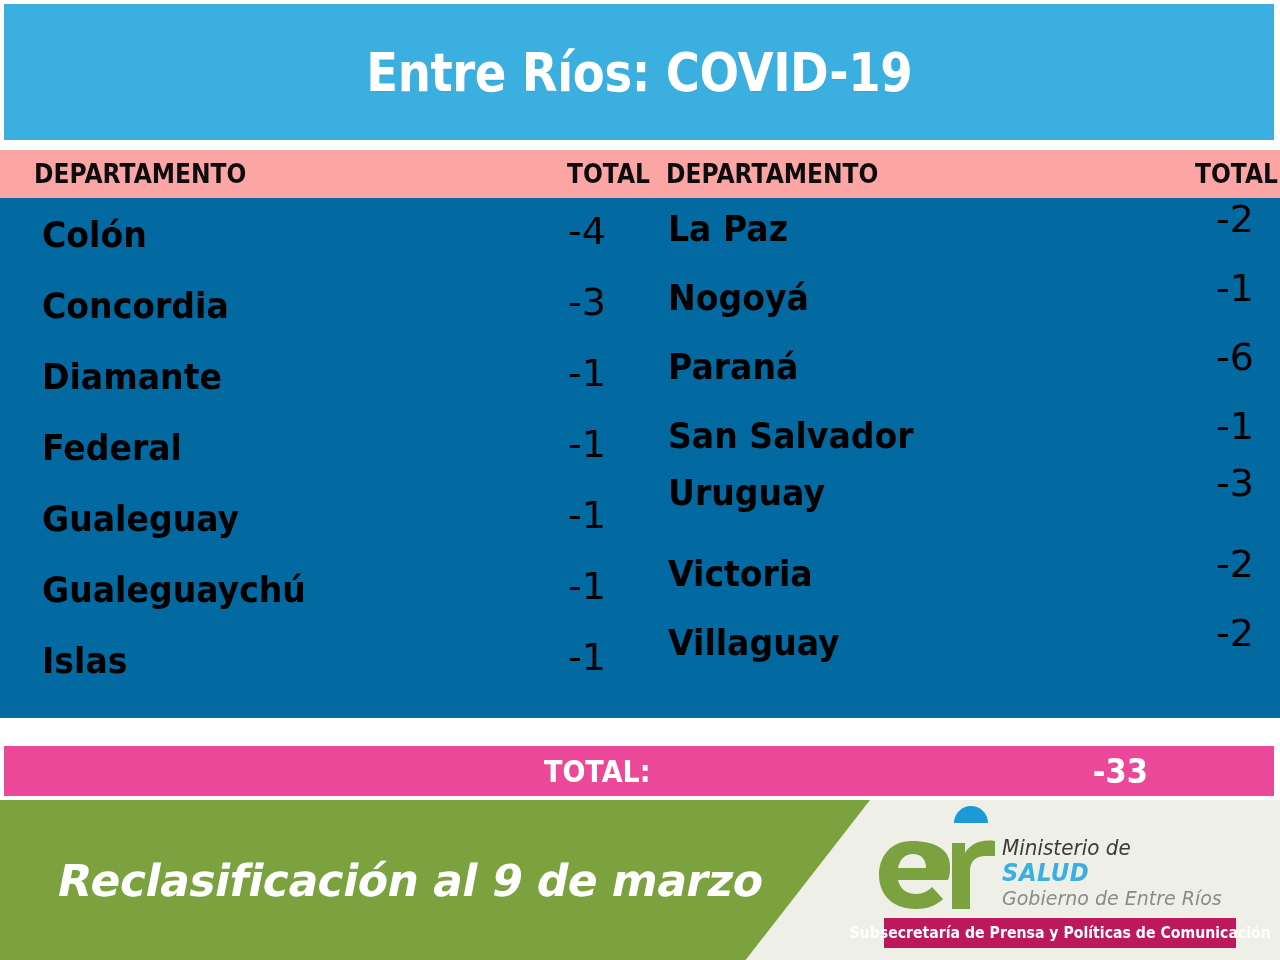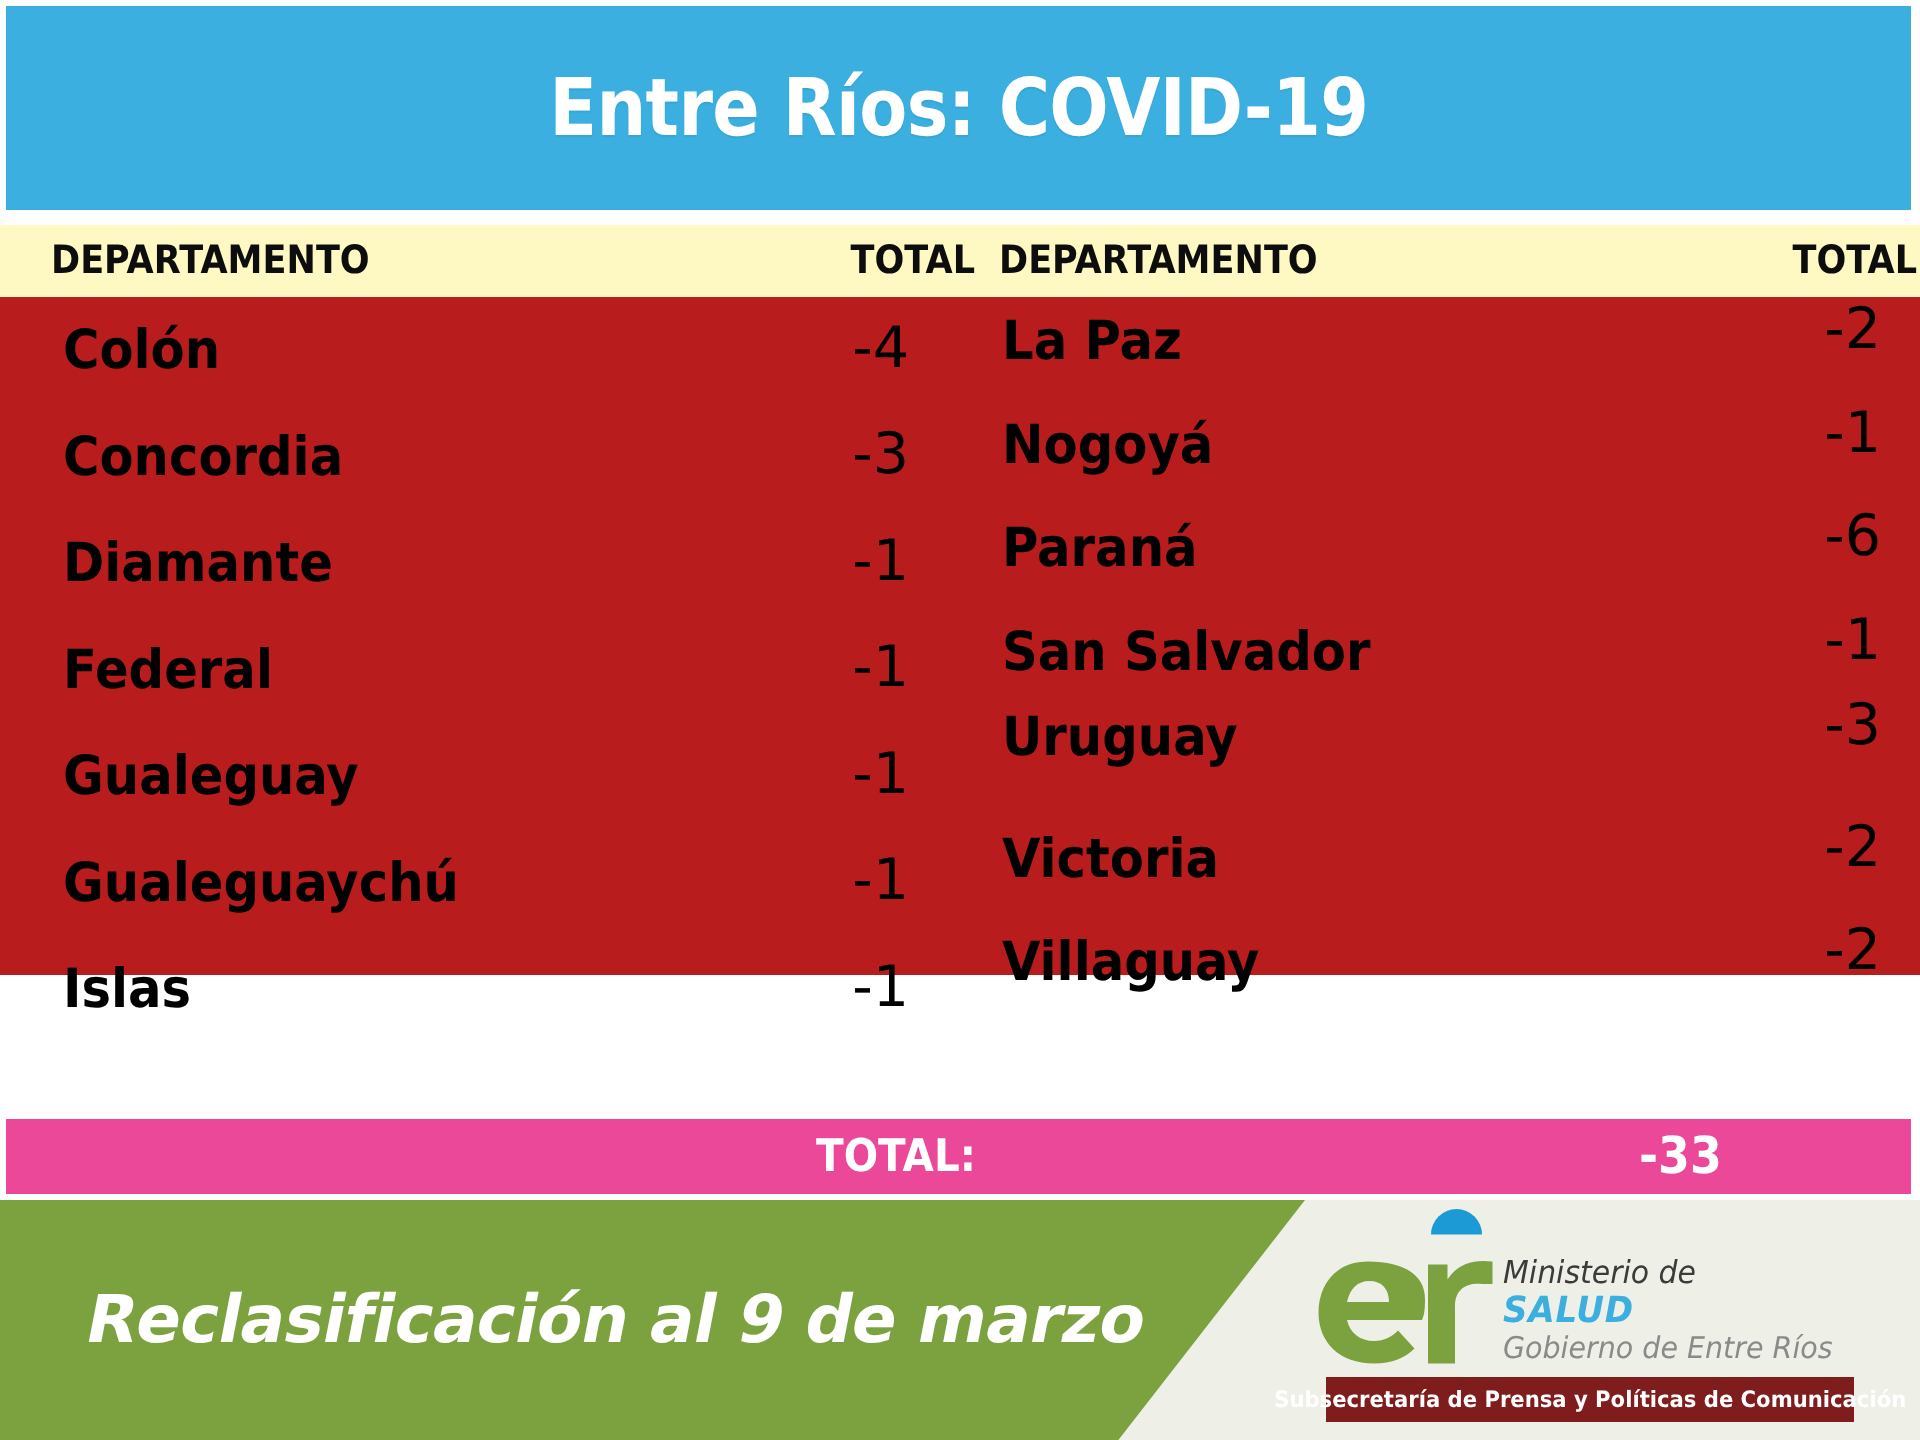"DEPARTAMENTO" .table-head { background: #fef9c3 -> #fca5a5 }
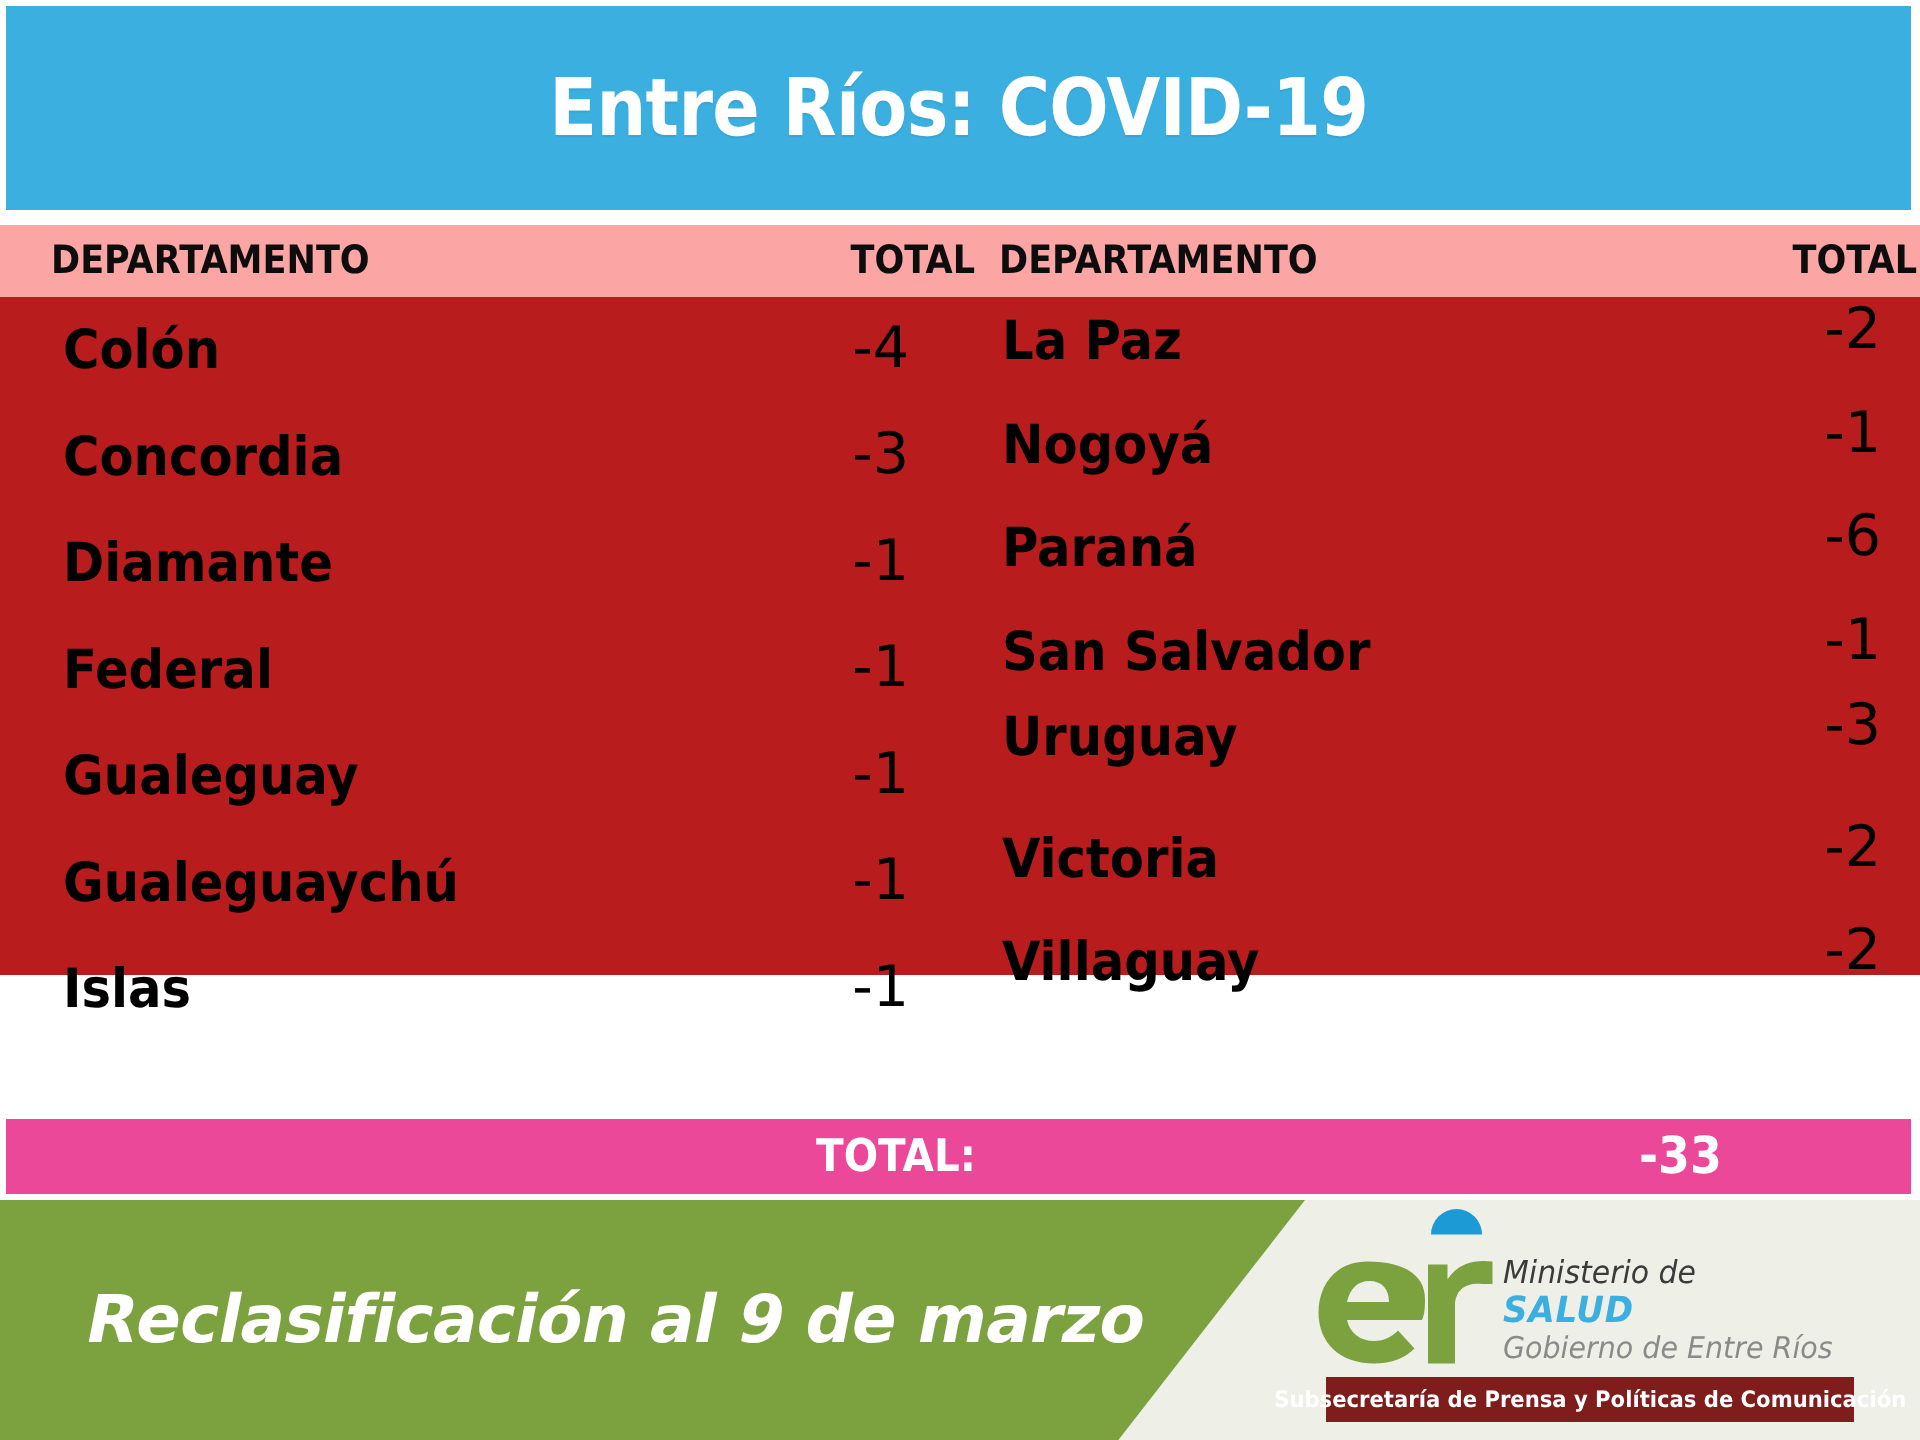"Colón" .table-body { background: #b91c1c -> #0369a1; height: 452px -> 520px }
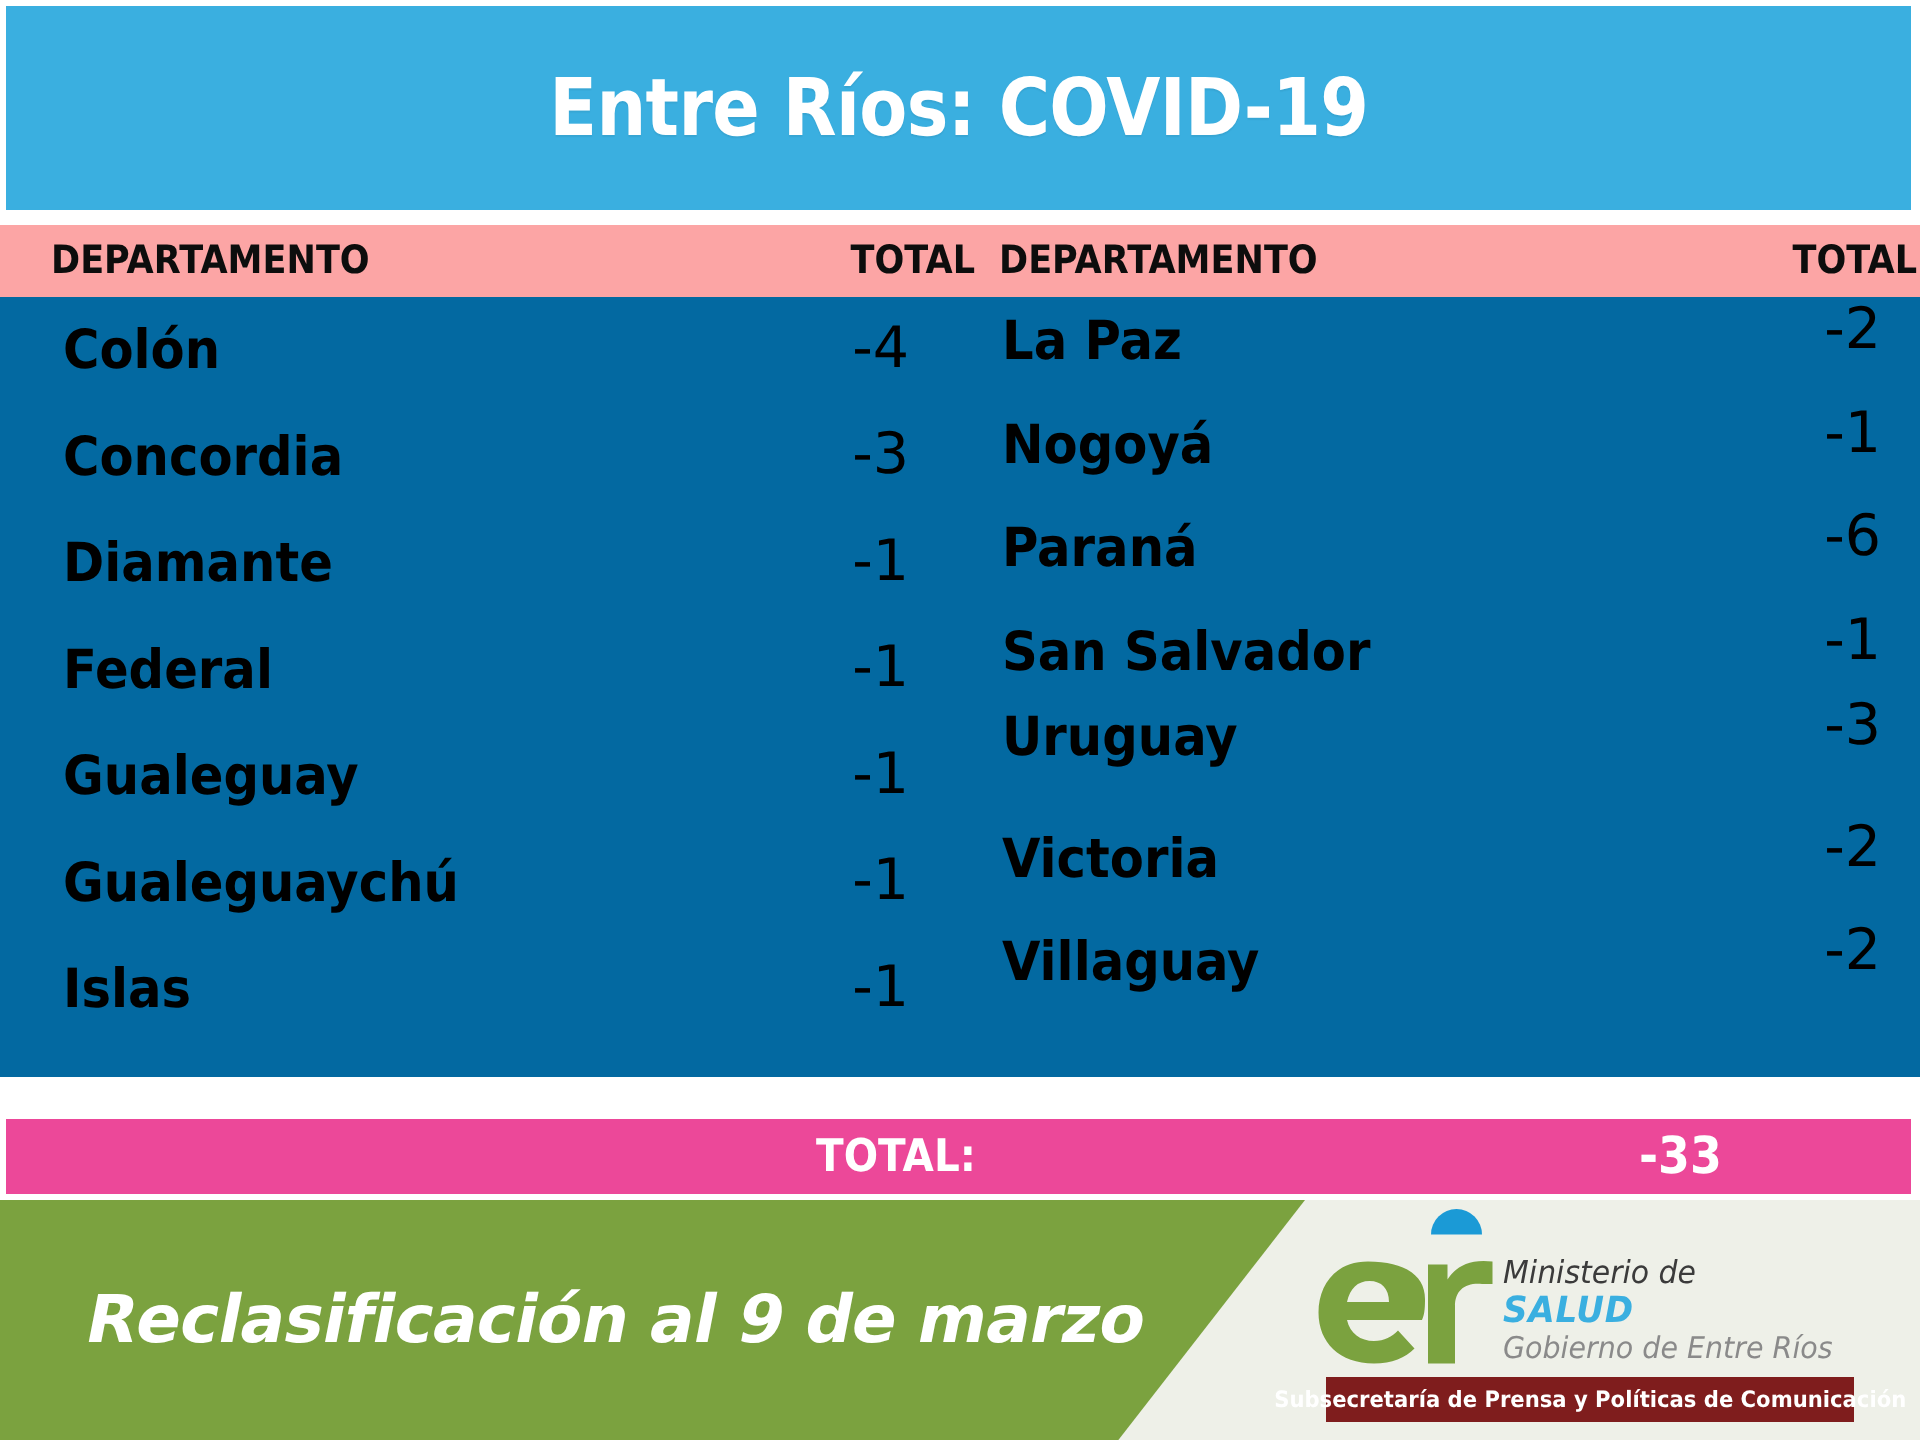"Subsecretaría de Prensa y Políticas" .logo-strip { background: #7f1d1d -> #be185d }
